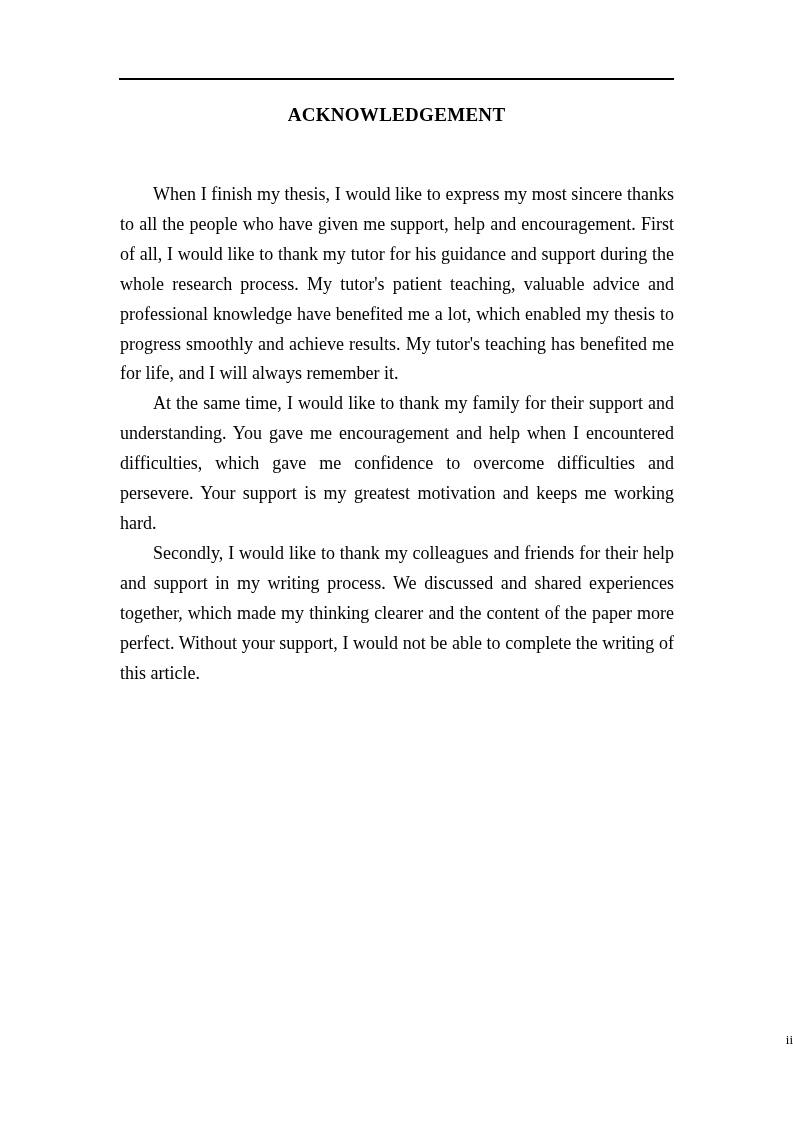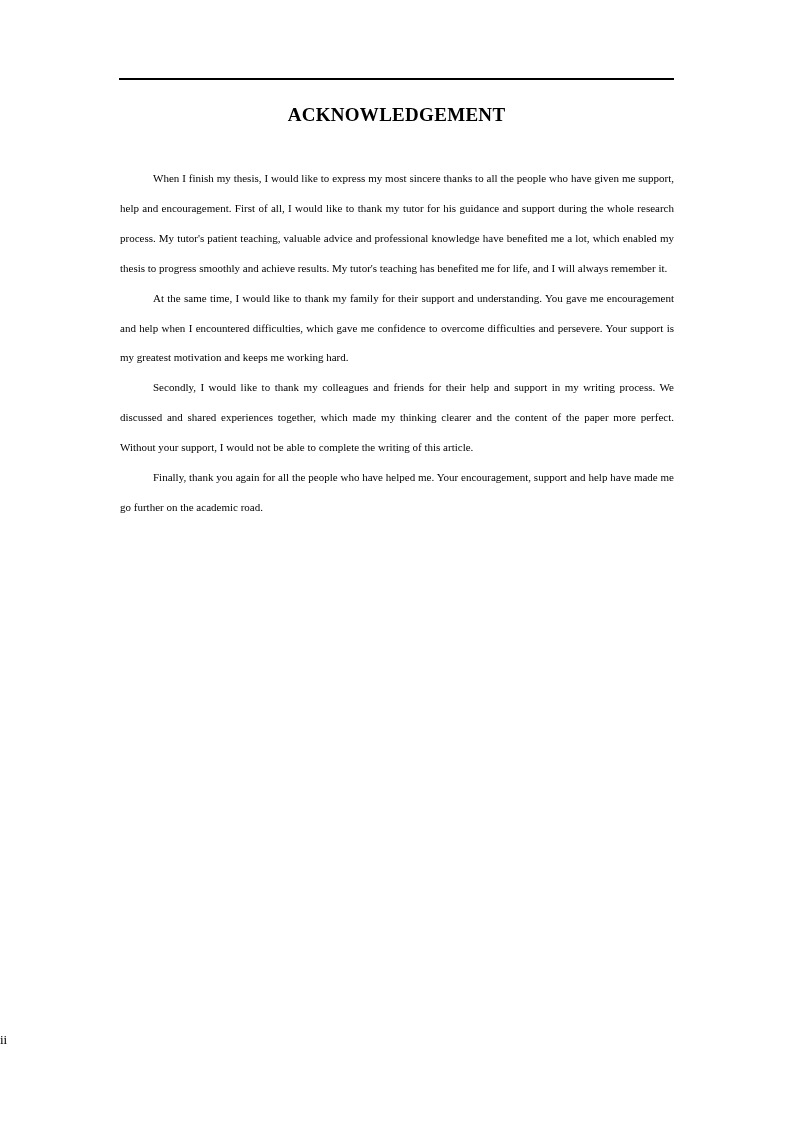"When I finish my thesis," .doc-body { font-size: 11px -> 18px; top: 164px -> 180px }
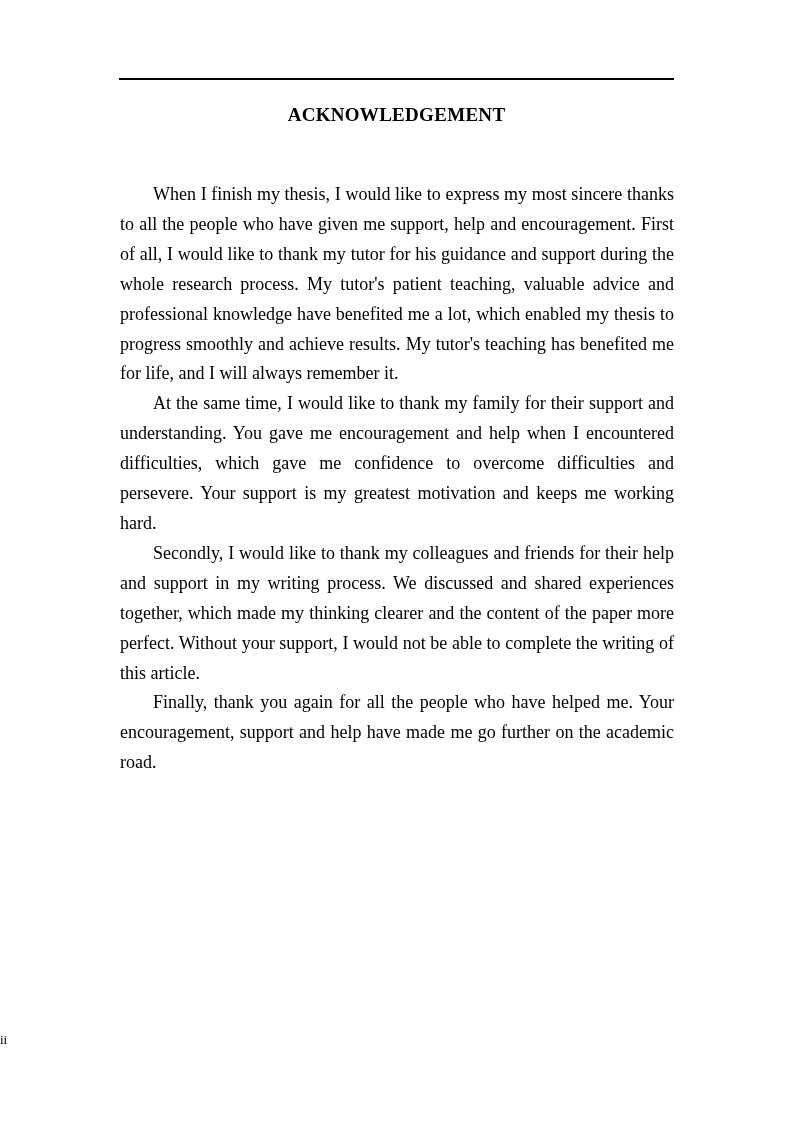"Finally, thank you again for" p { html: <p>Finally, thank you again for all the people who have helped me. Your encouragement, support and help have made me go further on the academic road.</p> -> none }
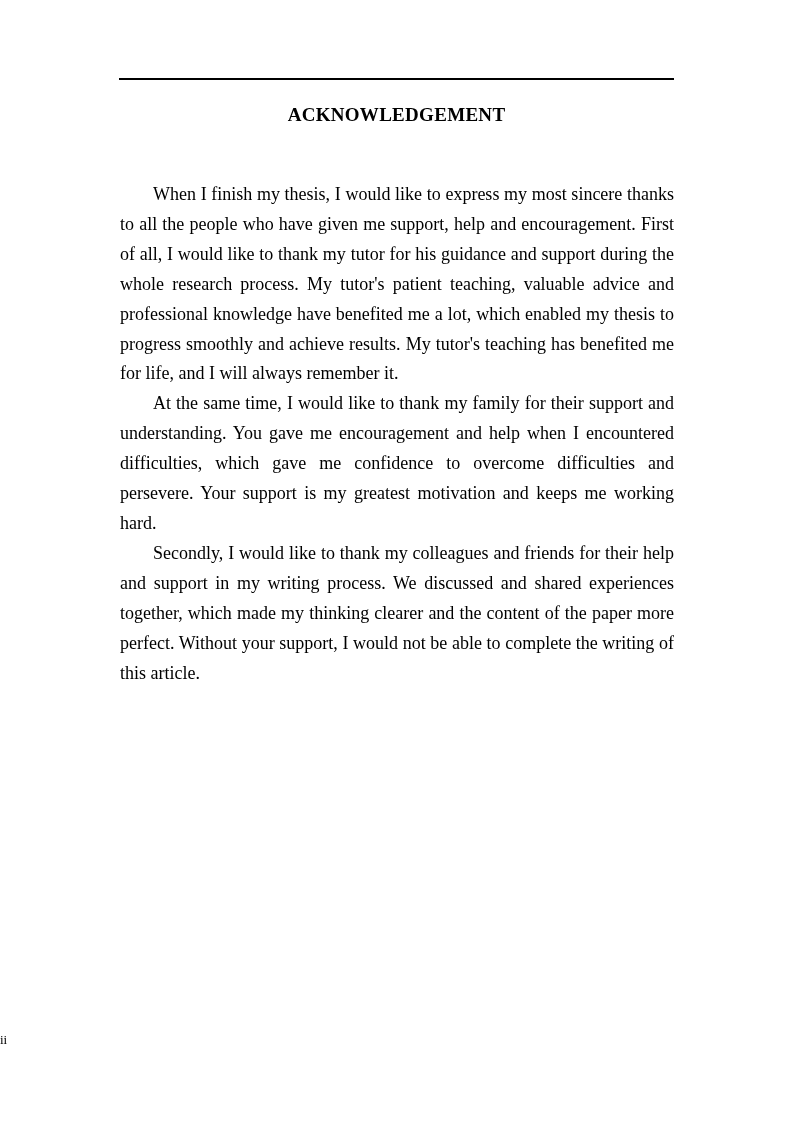"ii" .page-number { text-align: left -> right }
